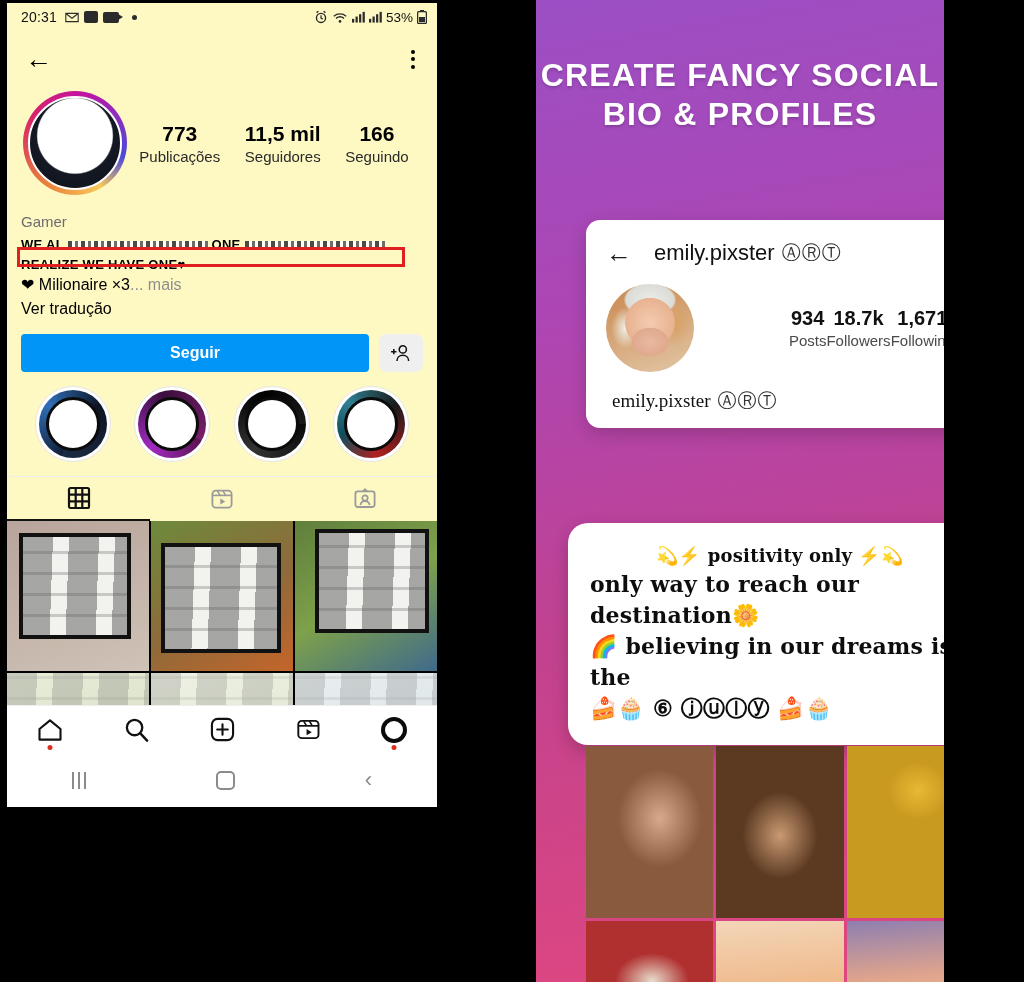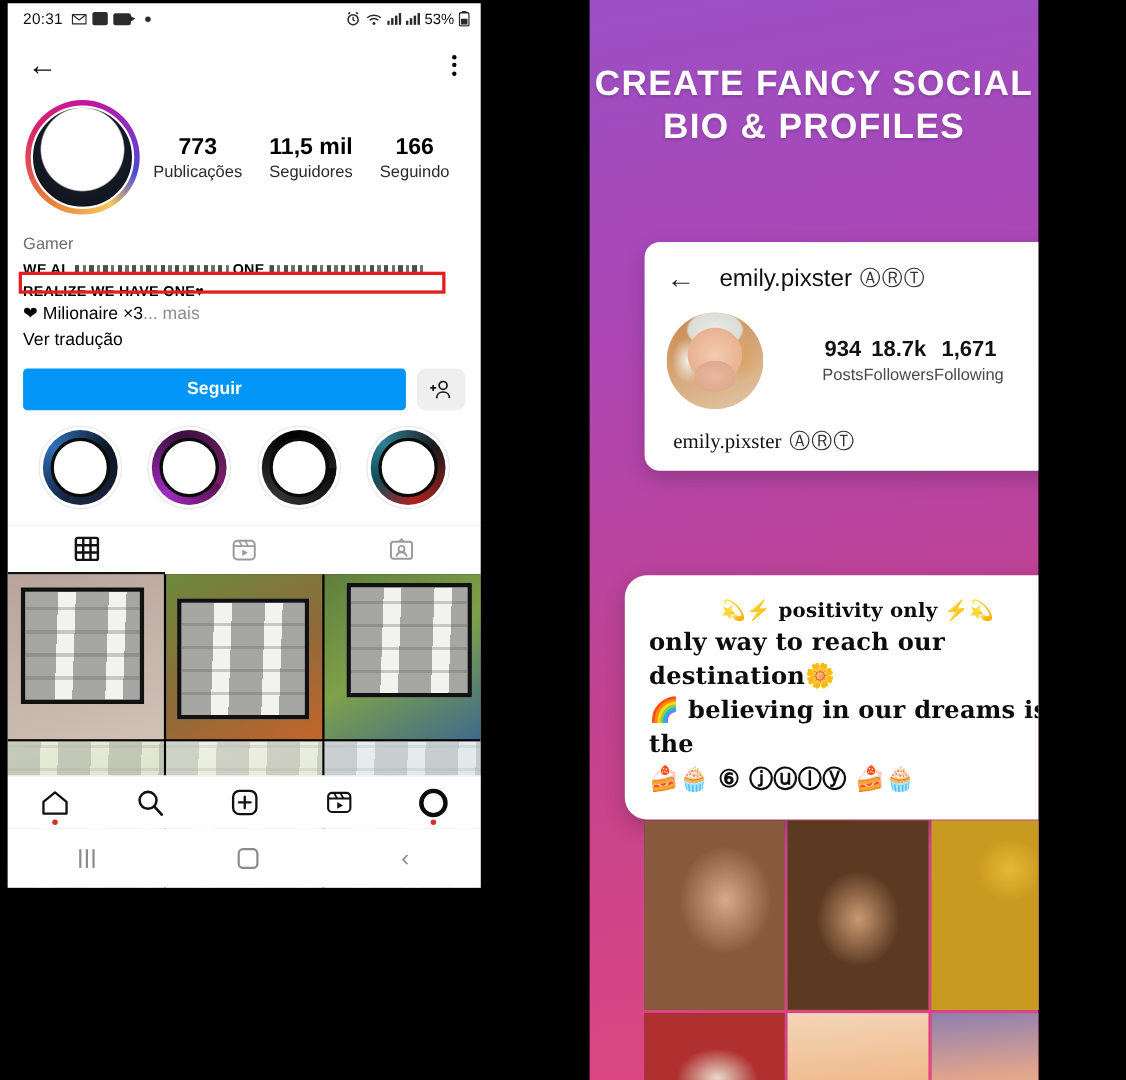"20:31" #left-phone { background: #ffffff -> #fef9c3 }
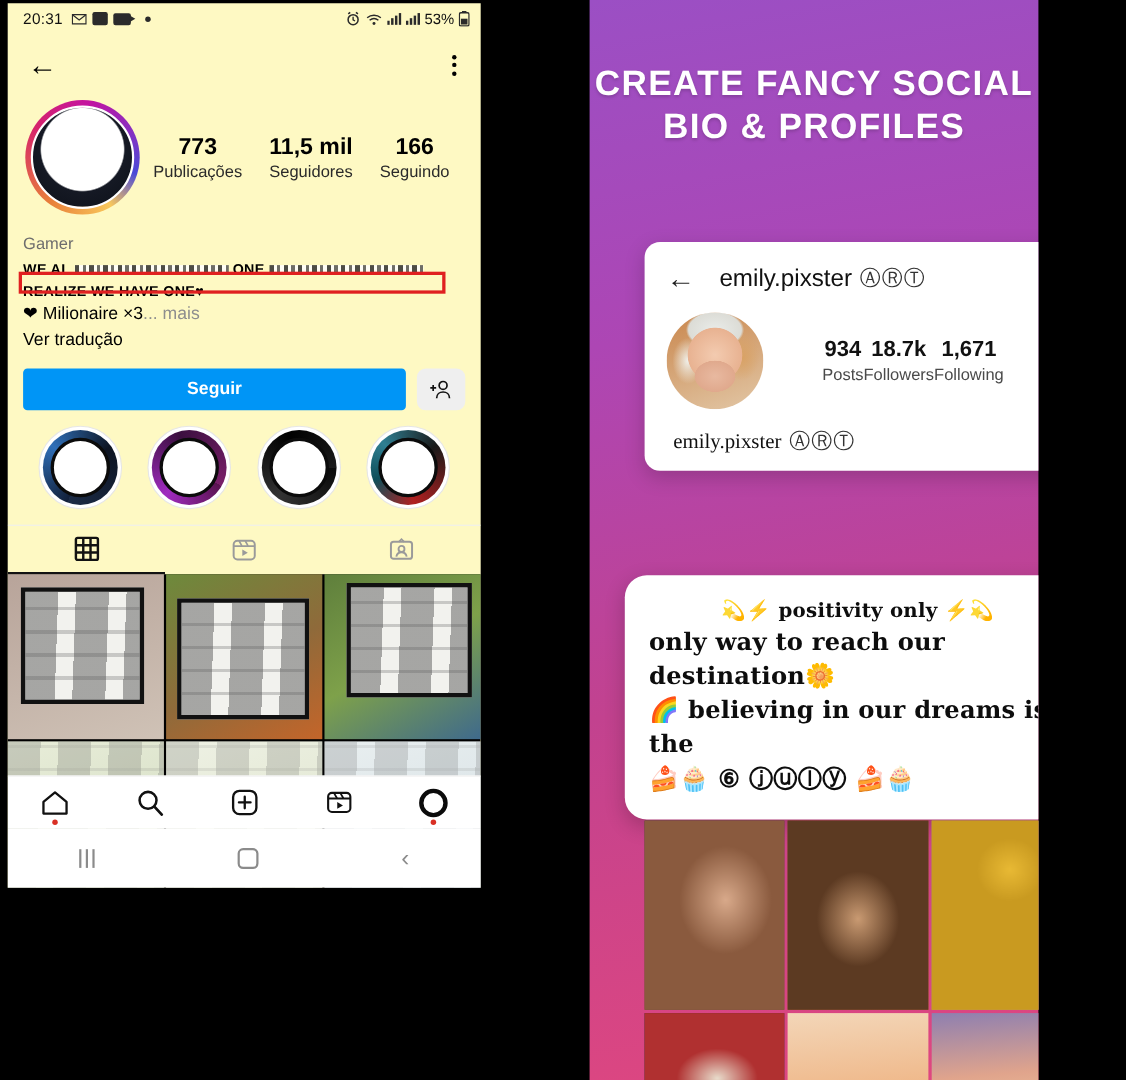"934" .mock-stats { justify-content: center -> flex-end }
